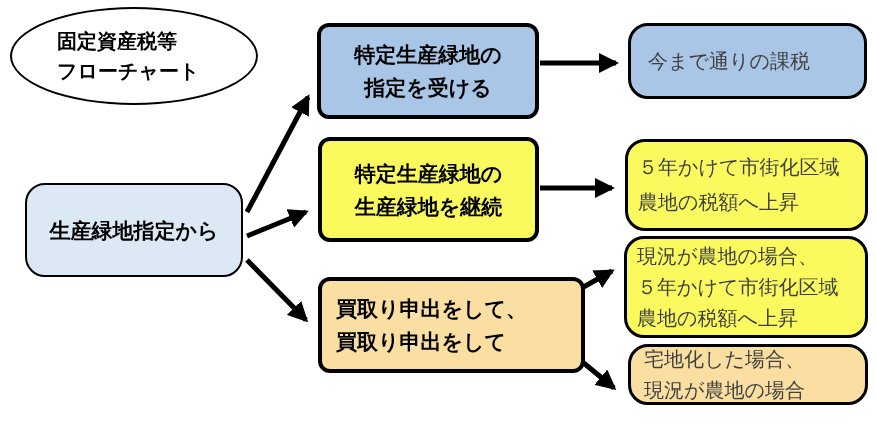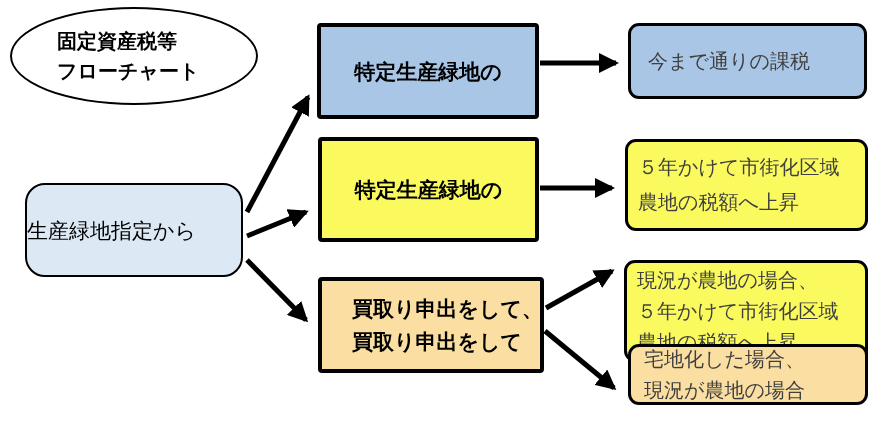"特定生産緑地の" .opt { border-radius: 4px -> 12px }
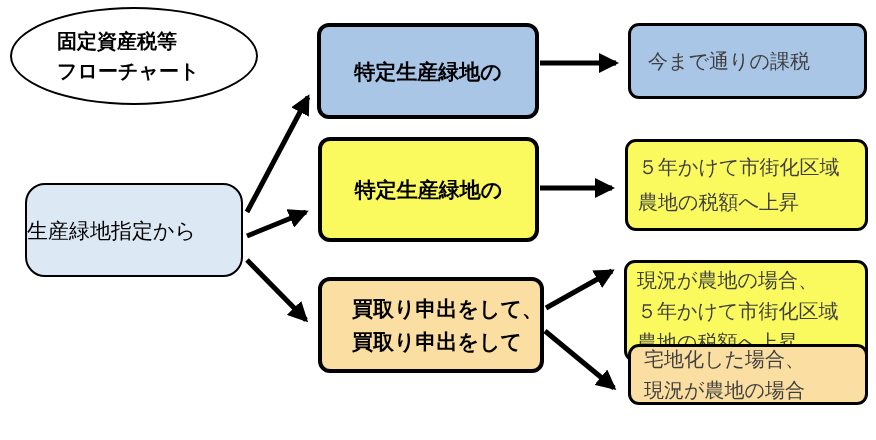"今まで通りの課税" .result { border-radius: 11px -> 20px }
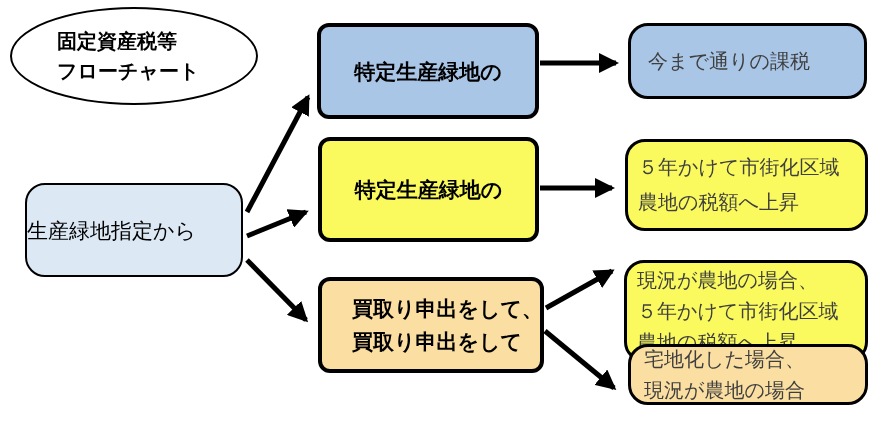"指定を受ける" div.line { html: none -> <div>指定を受ける</div> }
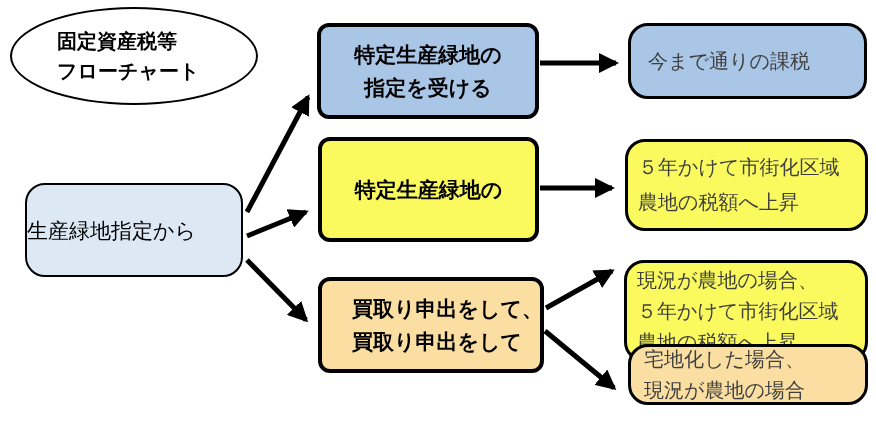"生産緑地を継続" div.line { html: none -> <div>生産緑地を継続</div> }
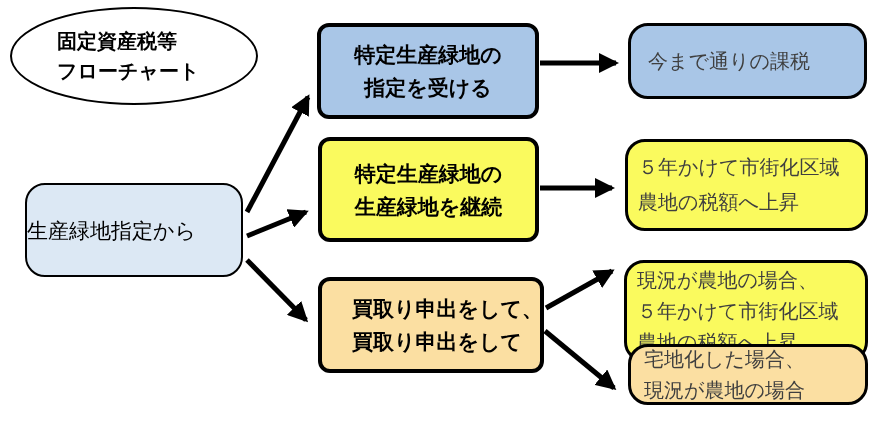"生産緑地指定から" .start { align-items: flex-start -> center; font-weight: normal -> bold }
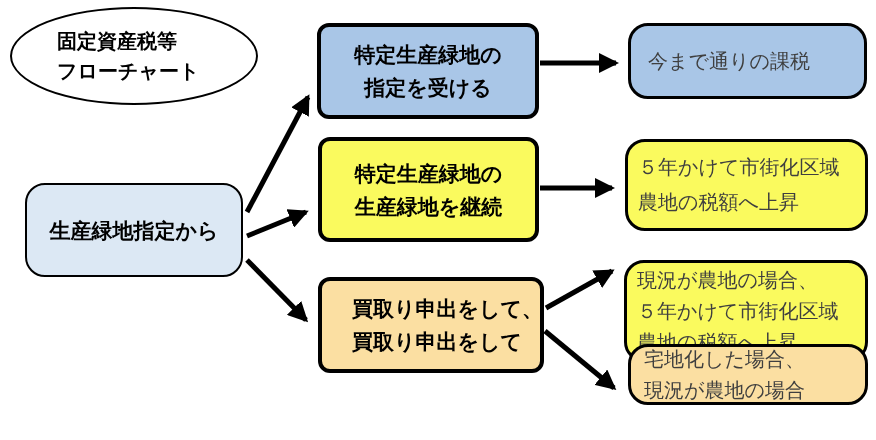"現況が農地の場合、" .res-3 { margin-top: 24px -> none }
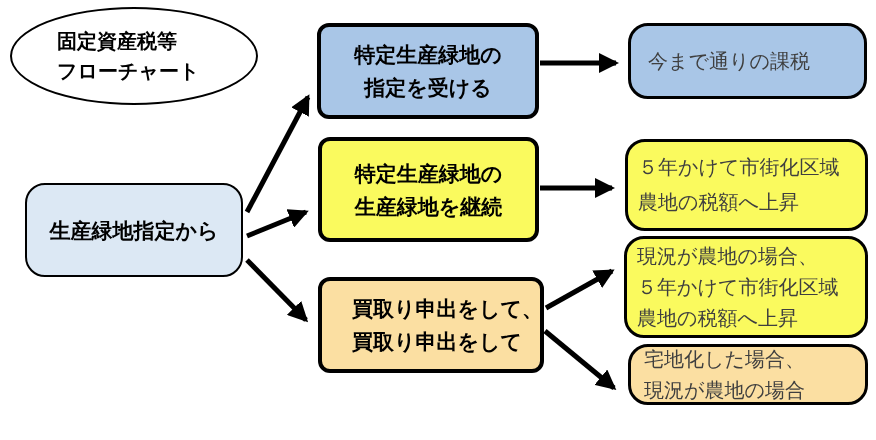"買取り申出をして、" .opt-3 { padding-left: 30px -> 14px; width: 226px -> 267px }
